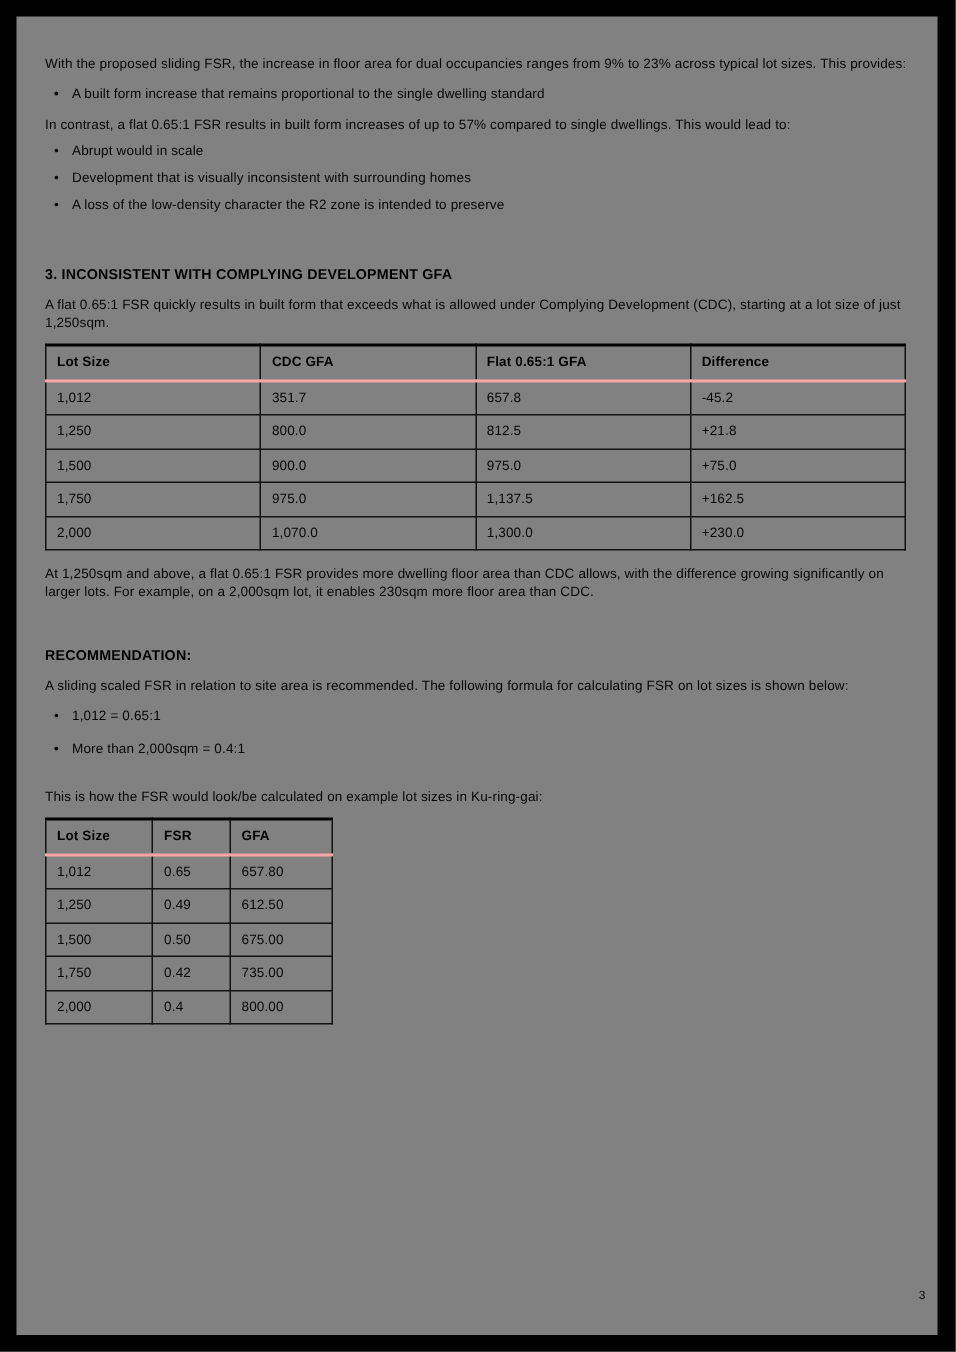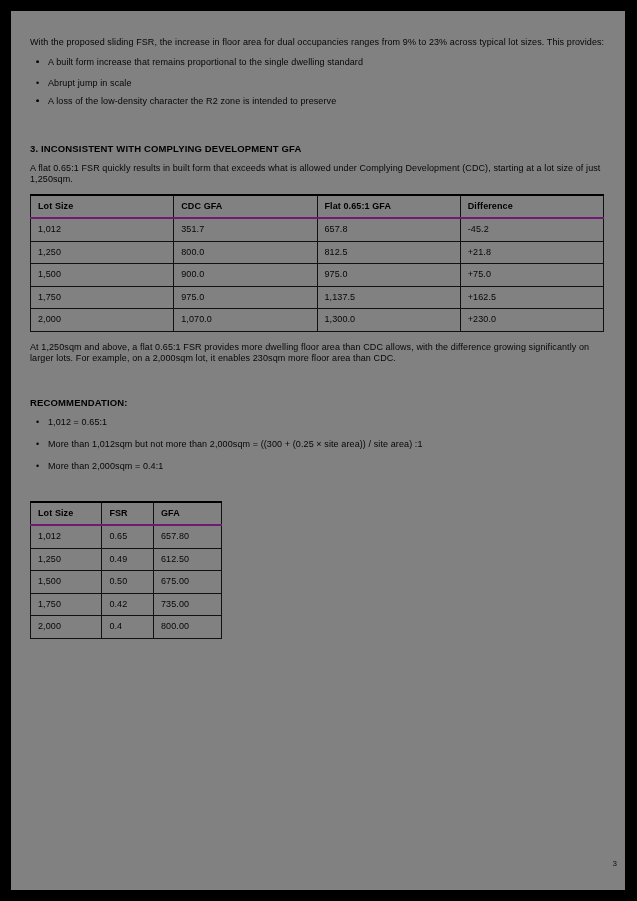"In contrast, a flat 0.65:1" p.para { html: none -> <p>In contrast, a flat 0.65:1 FSR results in built form increases of up to 57% compared to single dwellings. This would lead to:</p> }
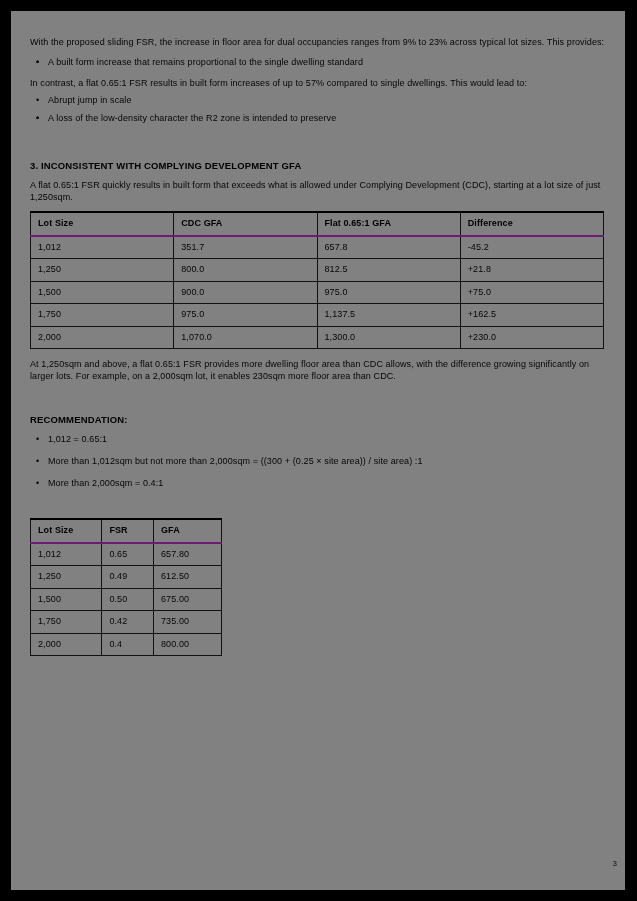"Abrupt jump in scale" span { text: jump -> would }
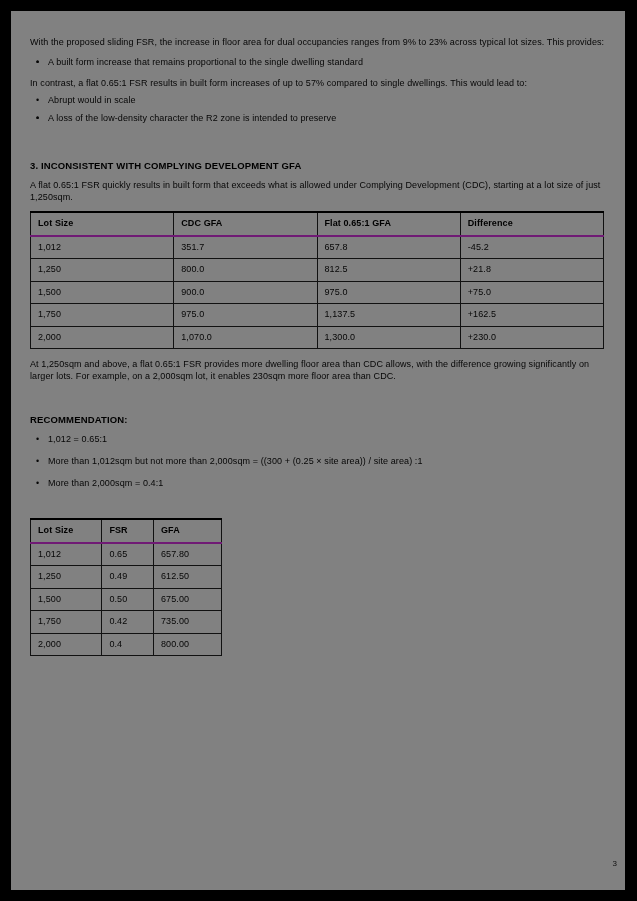"Development that is visually" span { html: none -> <span>Development that is visually inconsistent with surrounding homes</span> }
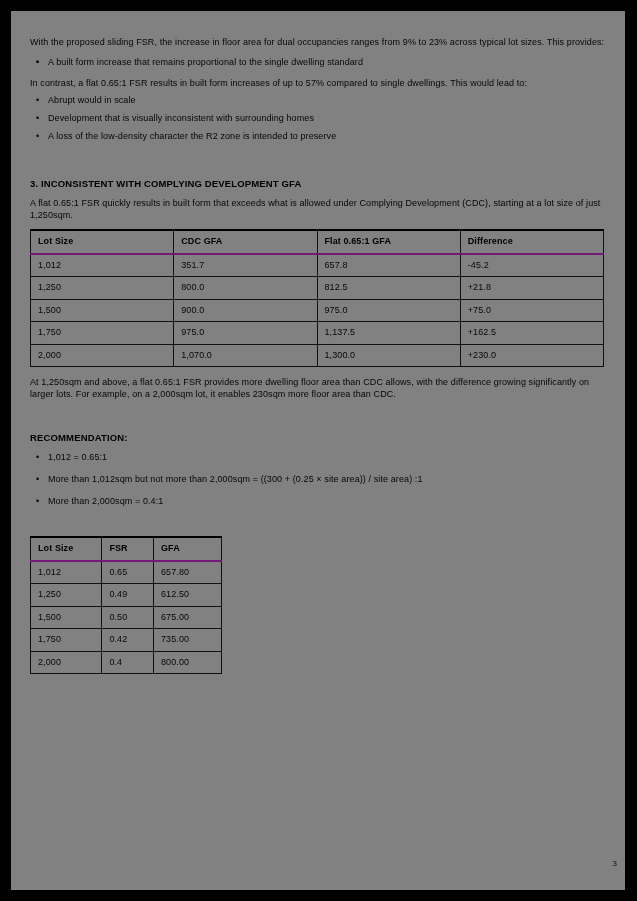"Lot Size" thead tr { border-bottom: 2px solid #701a75 -> 2px solid #fca5a5 }
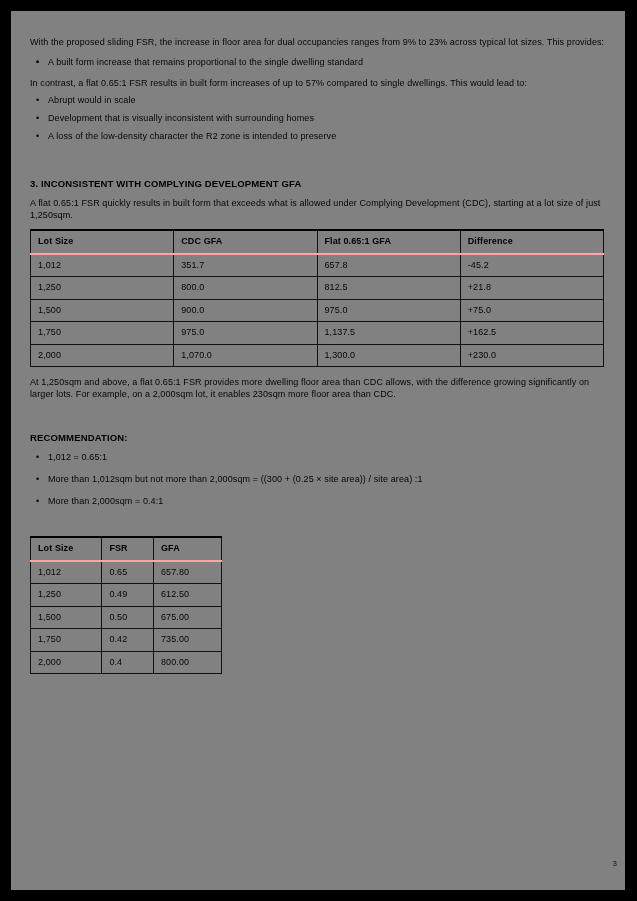"A sliding scaled FSR in" p.para { html: none -> <p>A sliding scaled FSR in relation to site area is recommended. The following formula for calculating FSR on lot sizes is shown below:</p> }
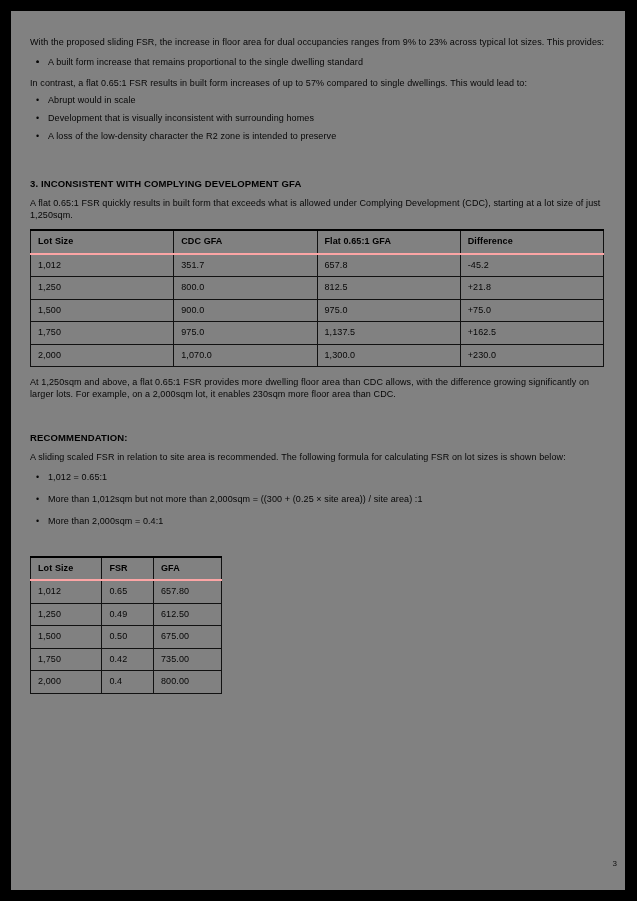"More than 1,012sqm but not" span { html: <span>More than 1,012sqm but not more than 2,000sqm = ((300 + (0.25 × site area)) / site area) :1</span> -> none }
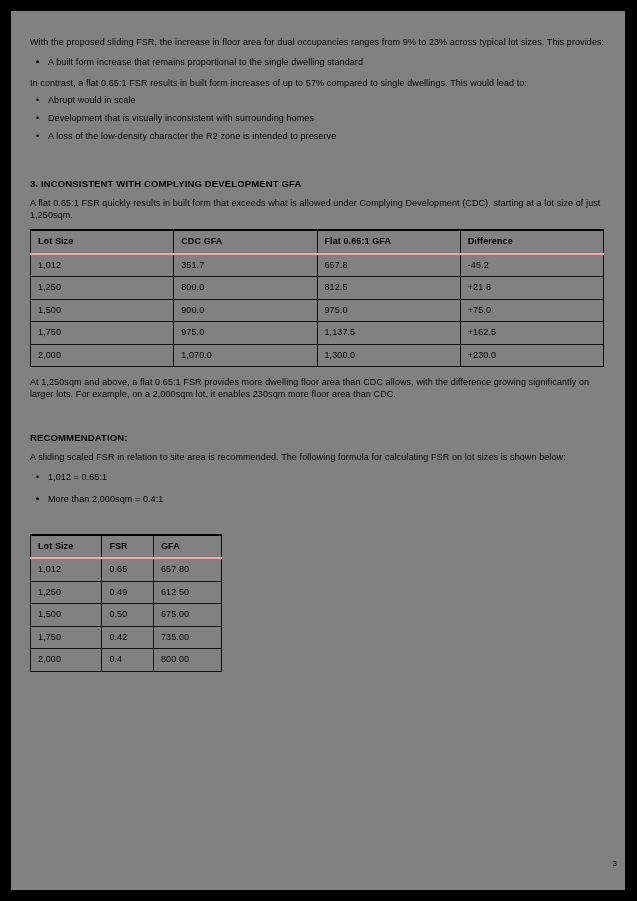"This is how the FSR" p.para { html: none -> <p>This is how the FSR would look/be calculated on example lot sizes in Ku-ring-gai:</p> }
